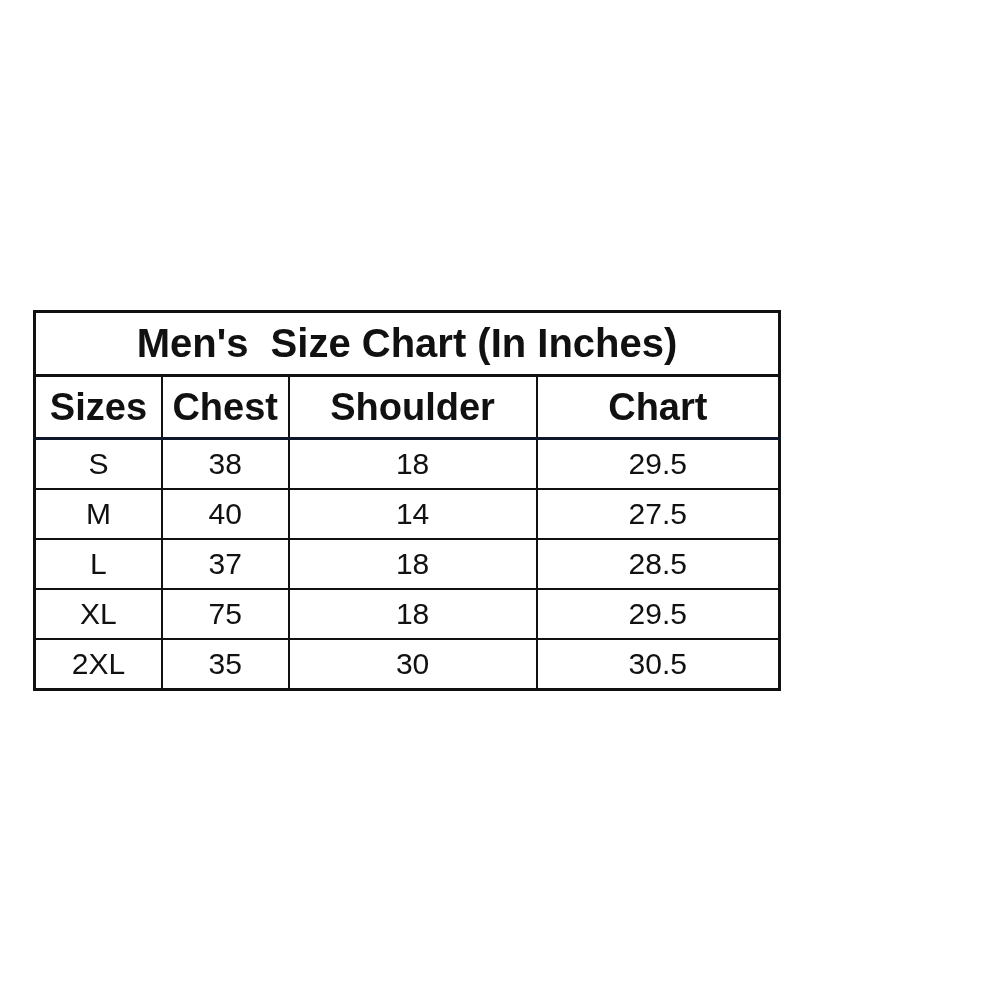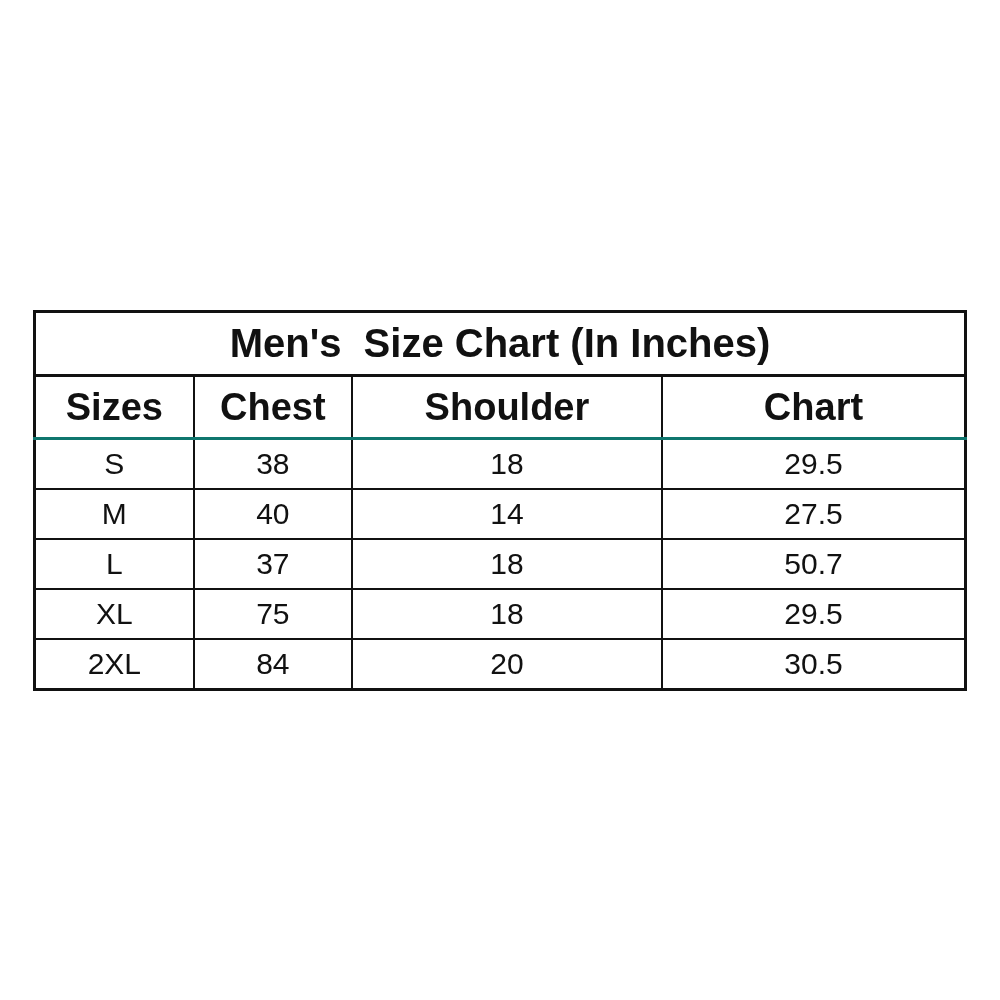"Men's Size Chart (In Inches)" .size-table { width: 934px -> 748px }
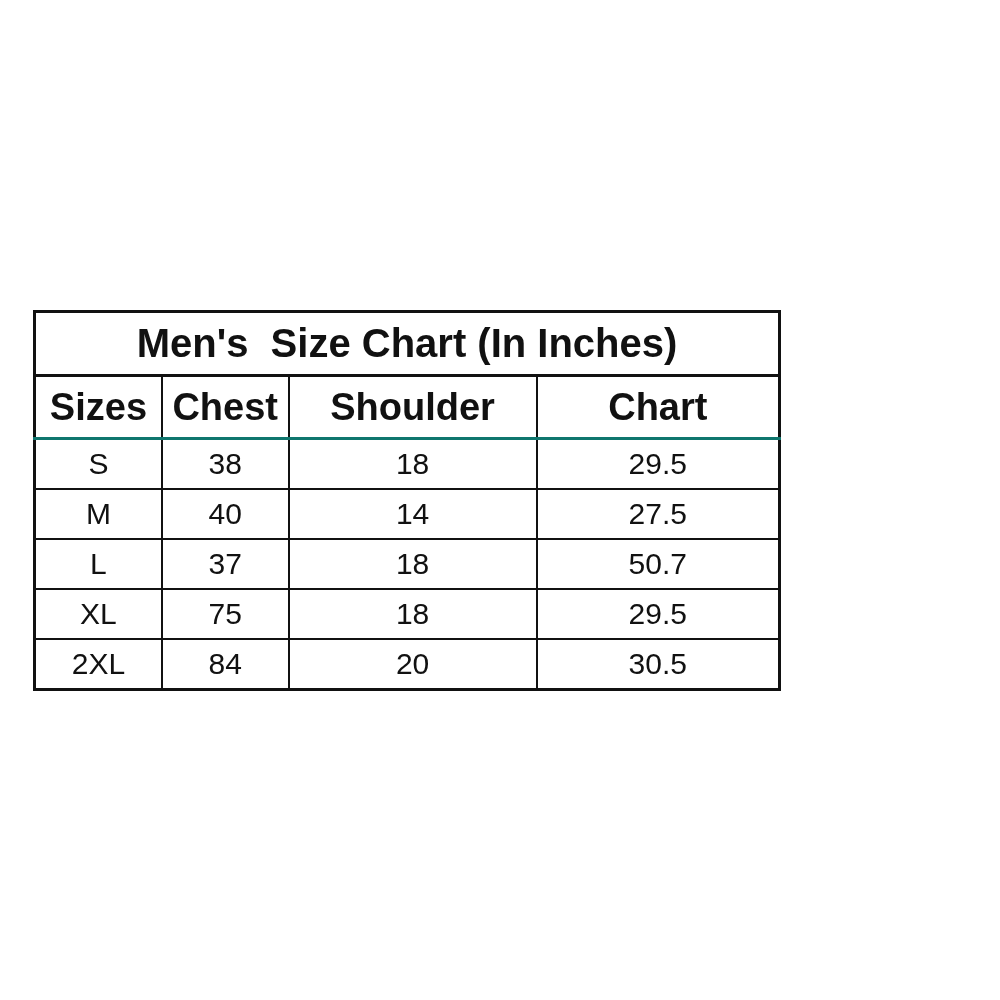"Sizes" .header-row th { border-bottom: 3px solid #0f766e -> 3px solid #0f172a }
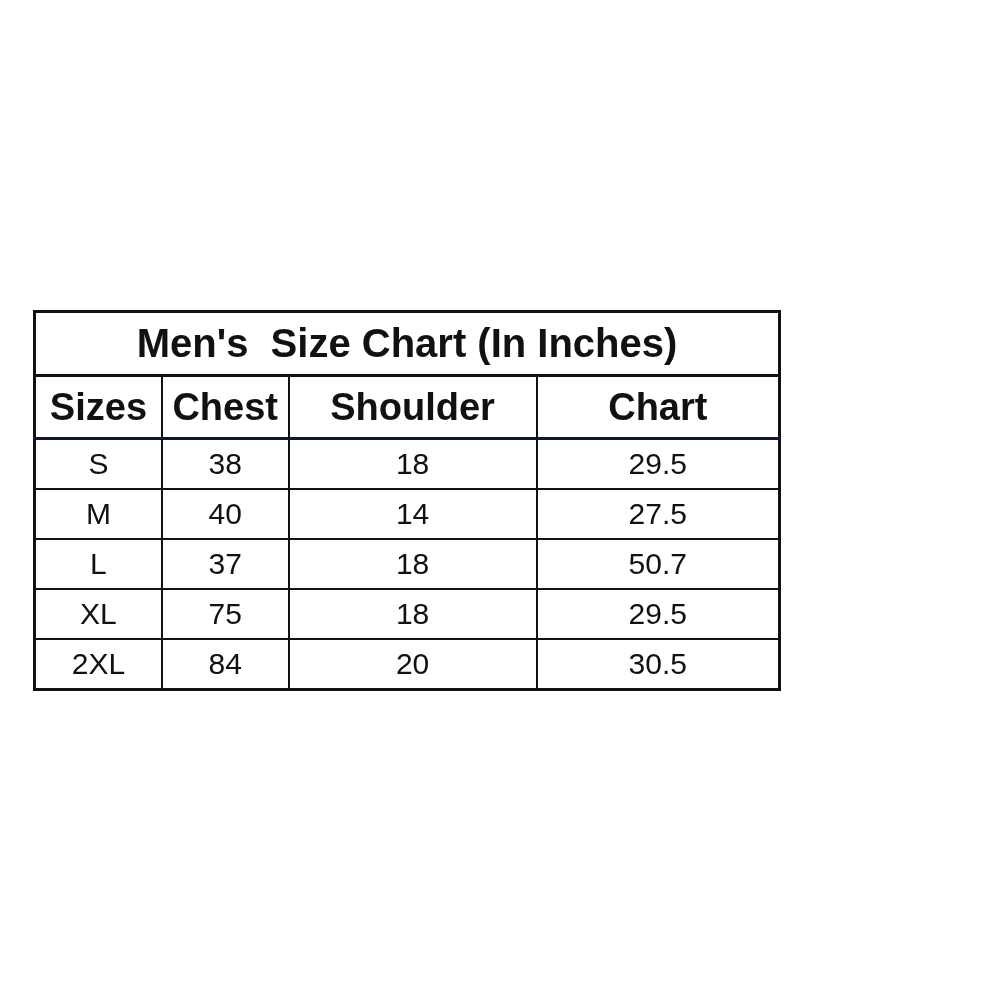"50.7" td { text: 50.7 -> 28.5 }
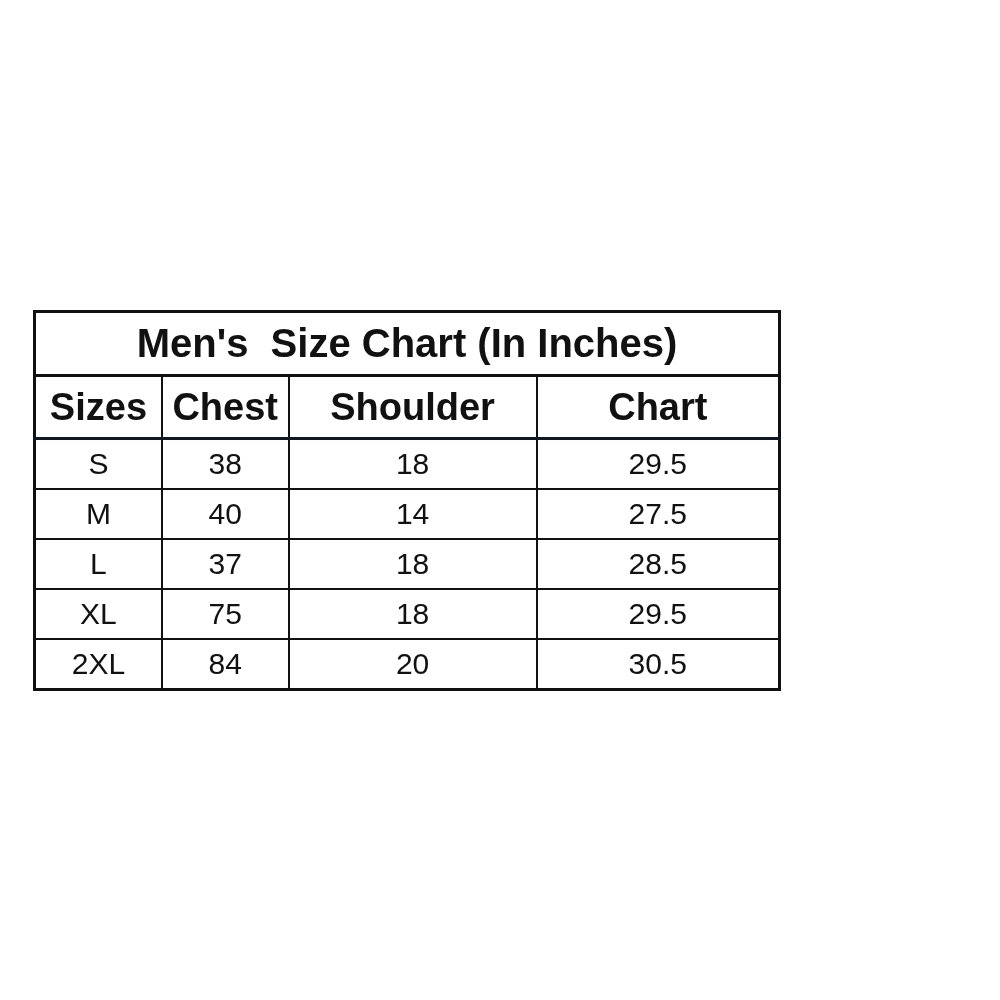"84" td { text: 84 -> 35 }
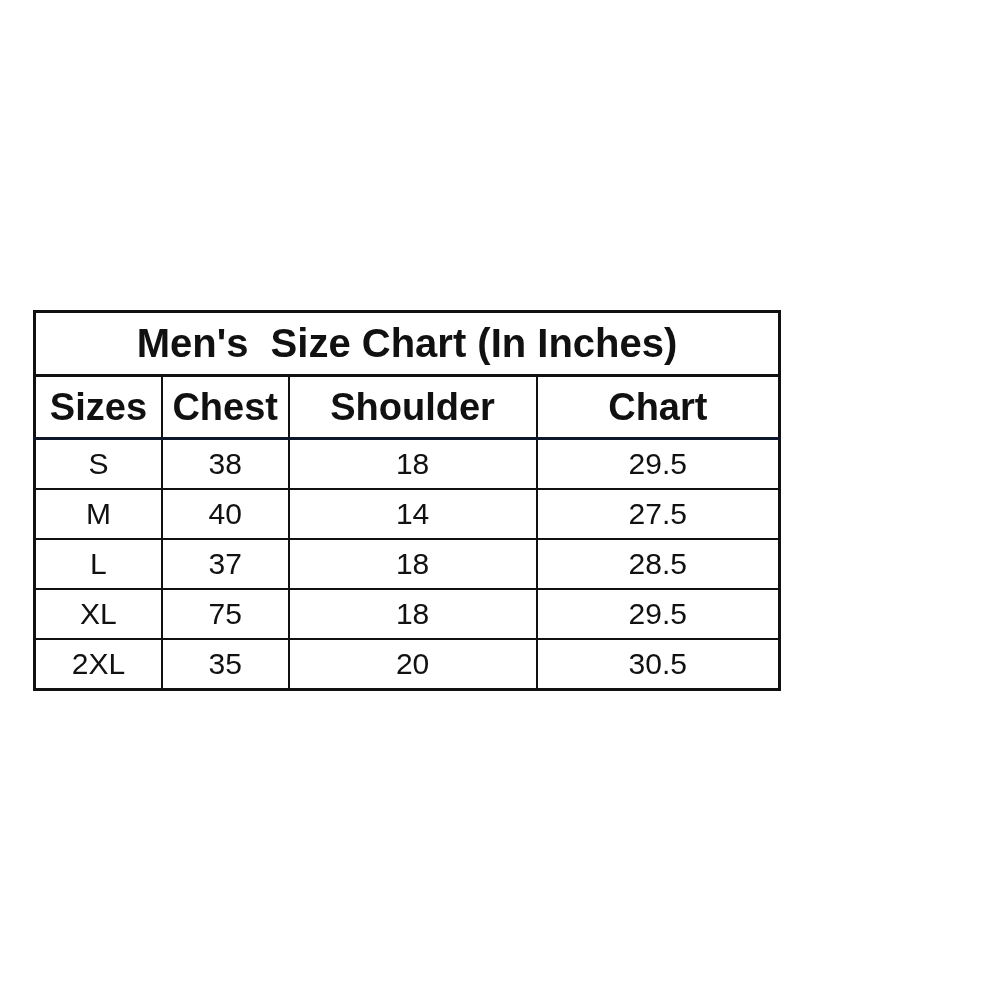"20" td { text: 20 -> 30 }
